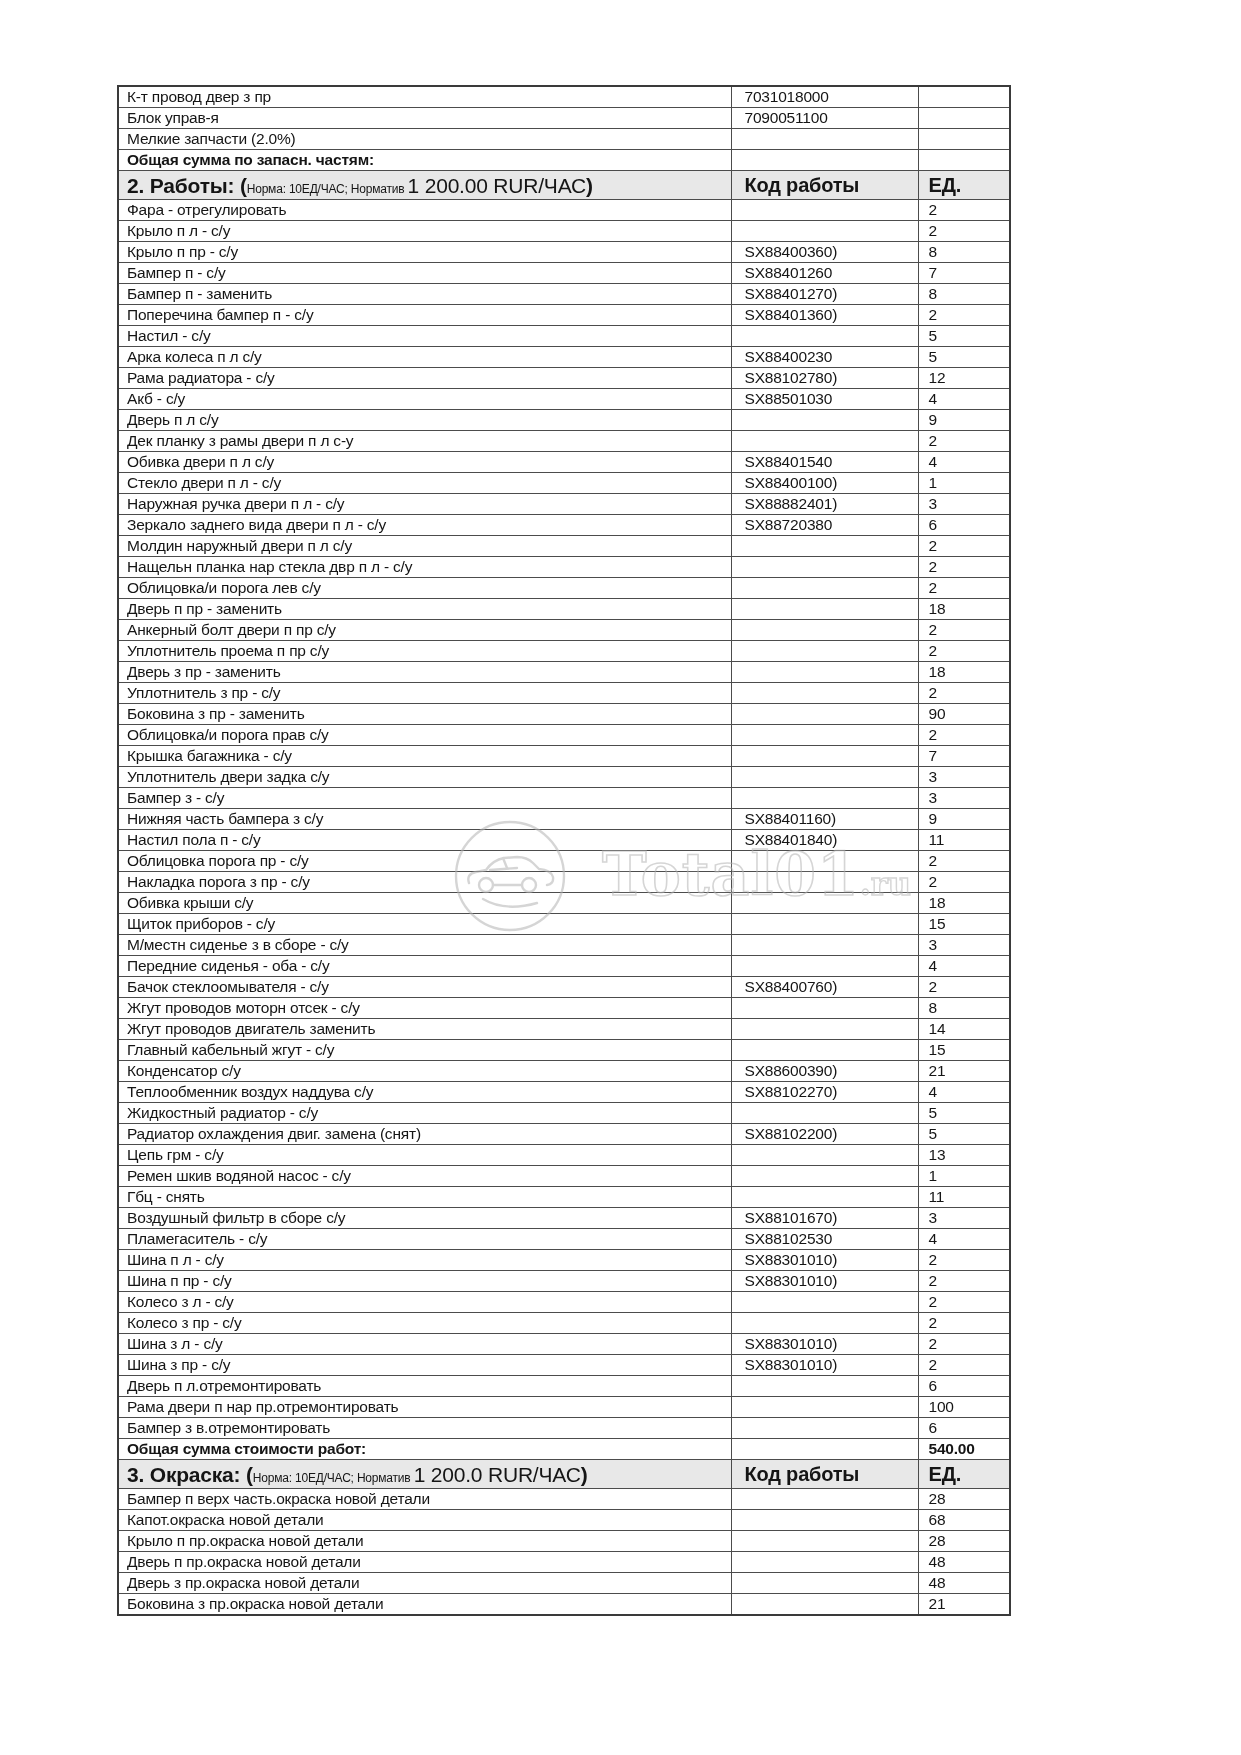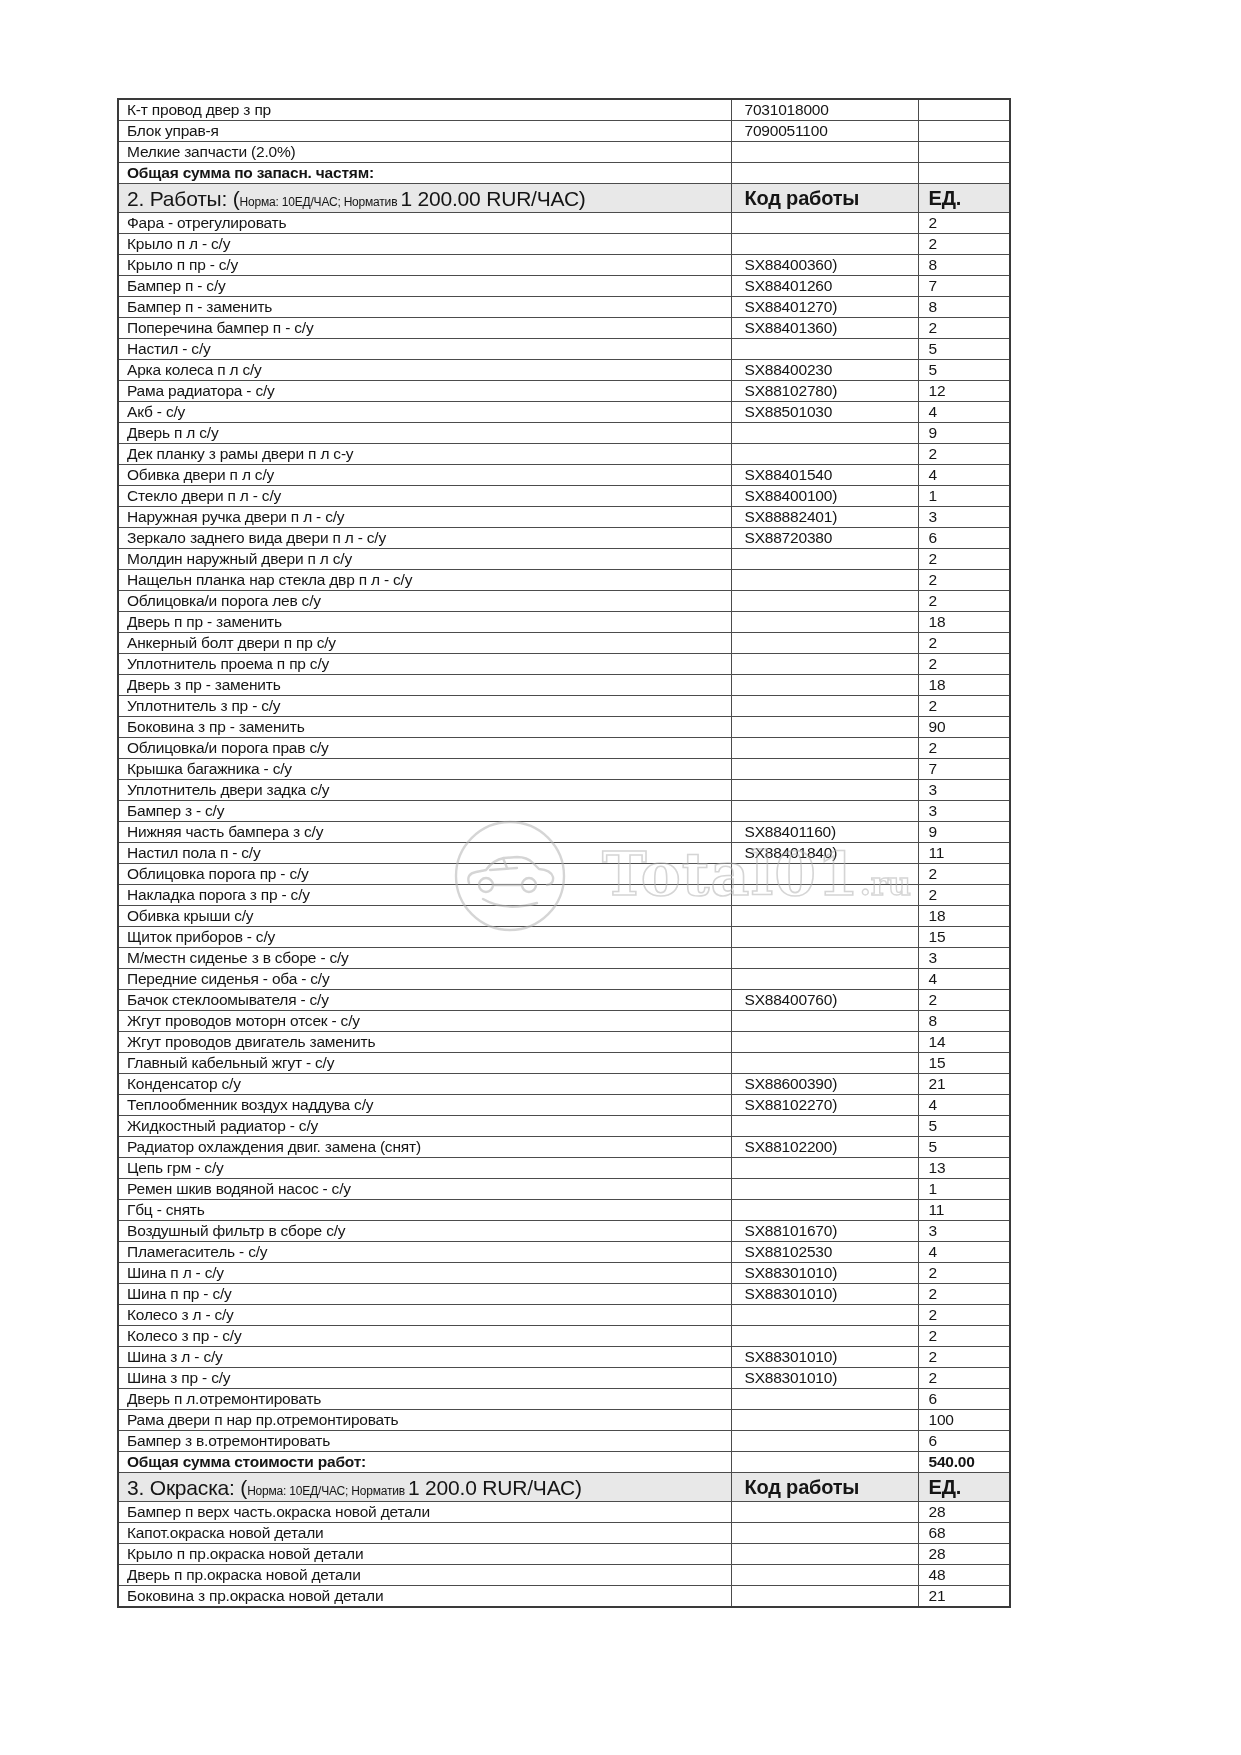"К-т провод двер з пр" table.estimate { top: 98px -> 85px }
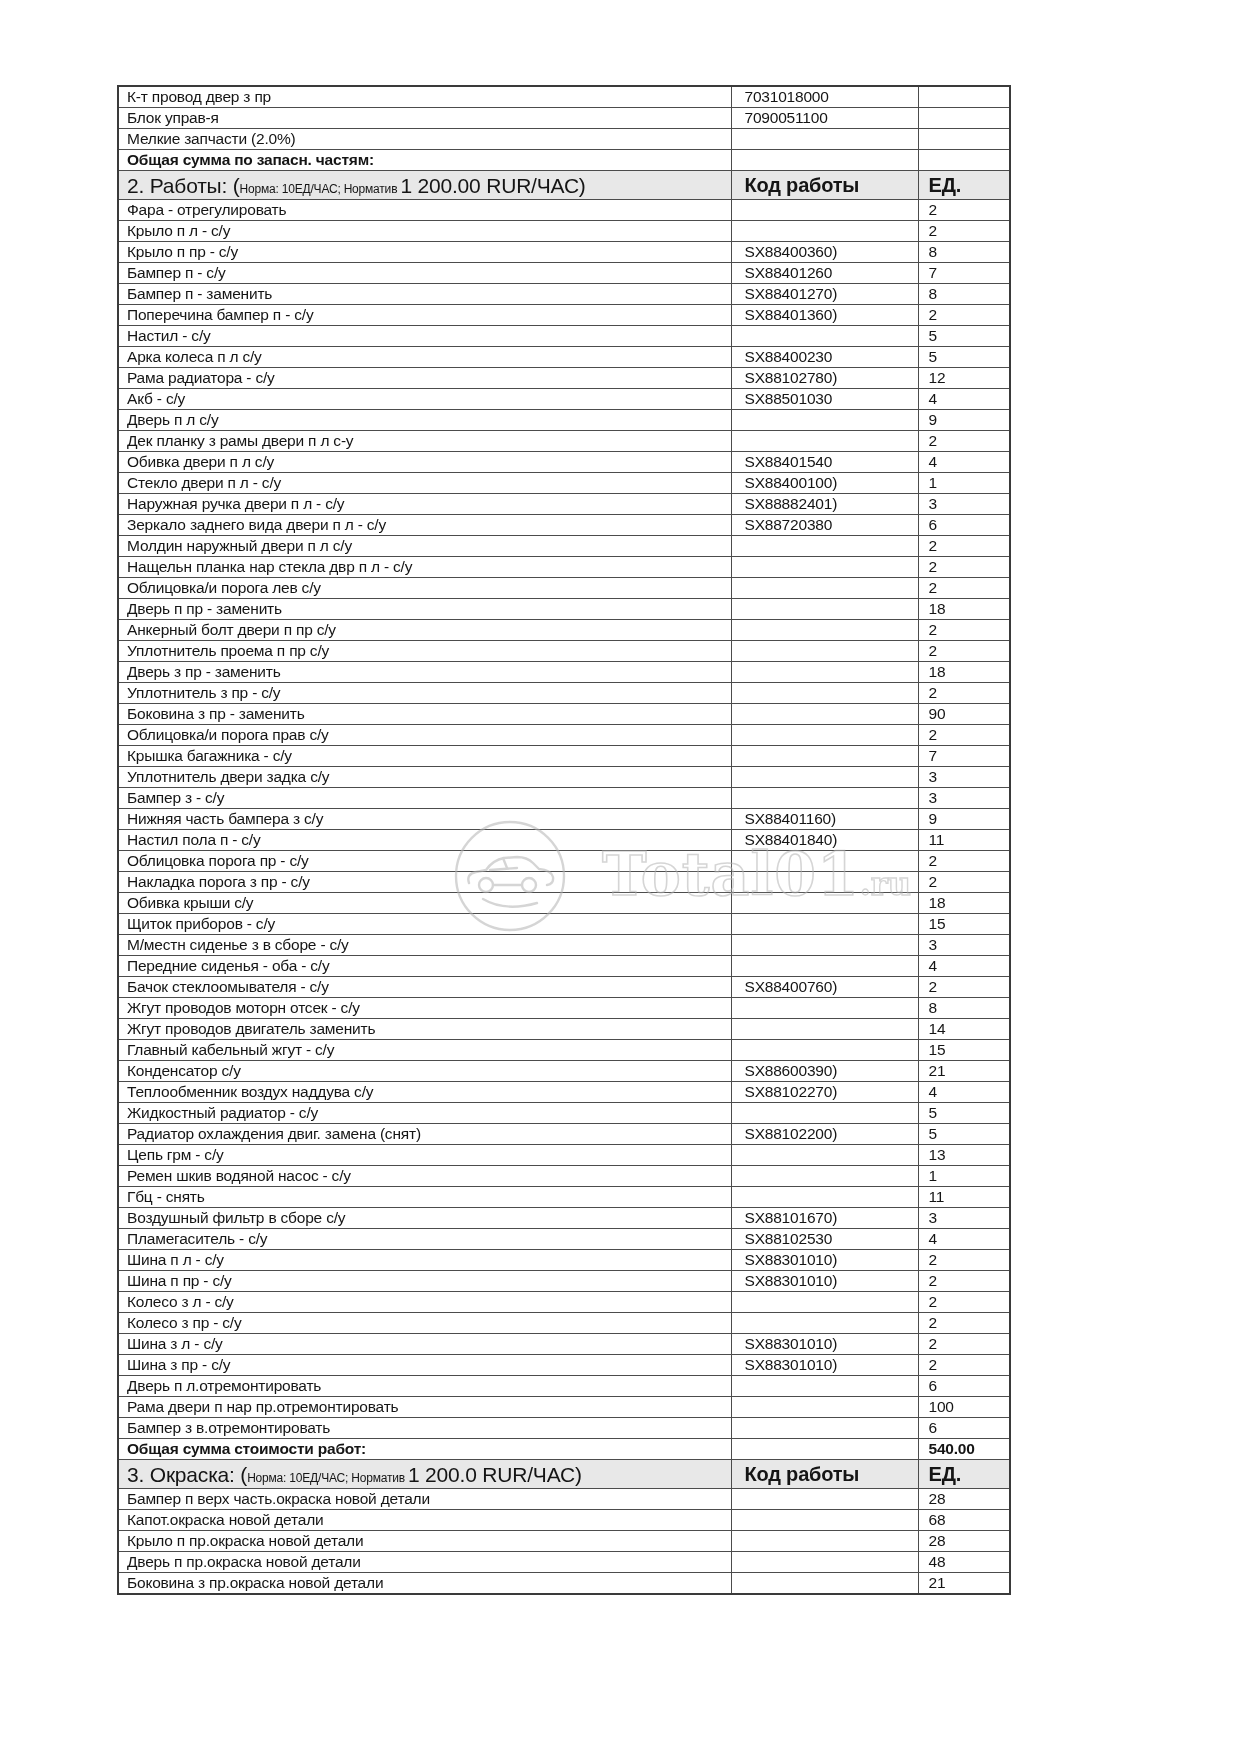"2. Работы: (" .ht-b { font-weight: 400 -> 700 }
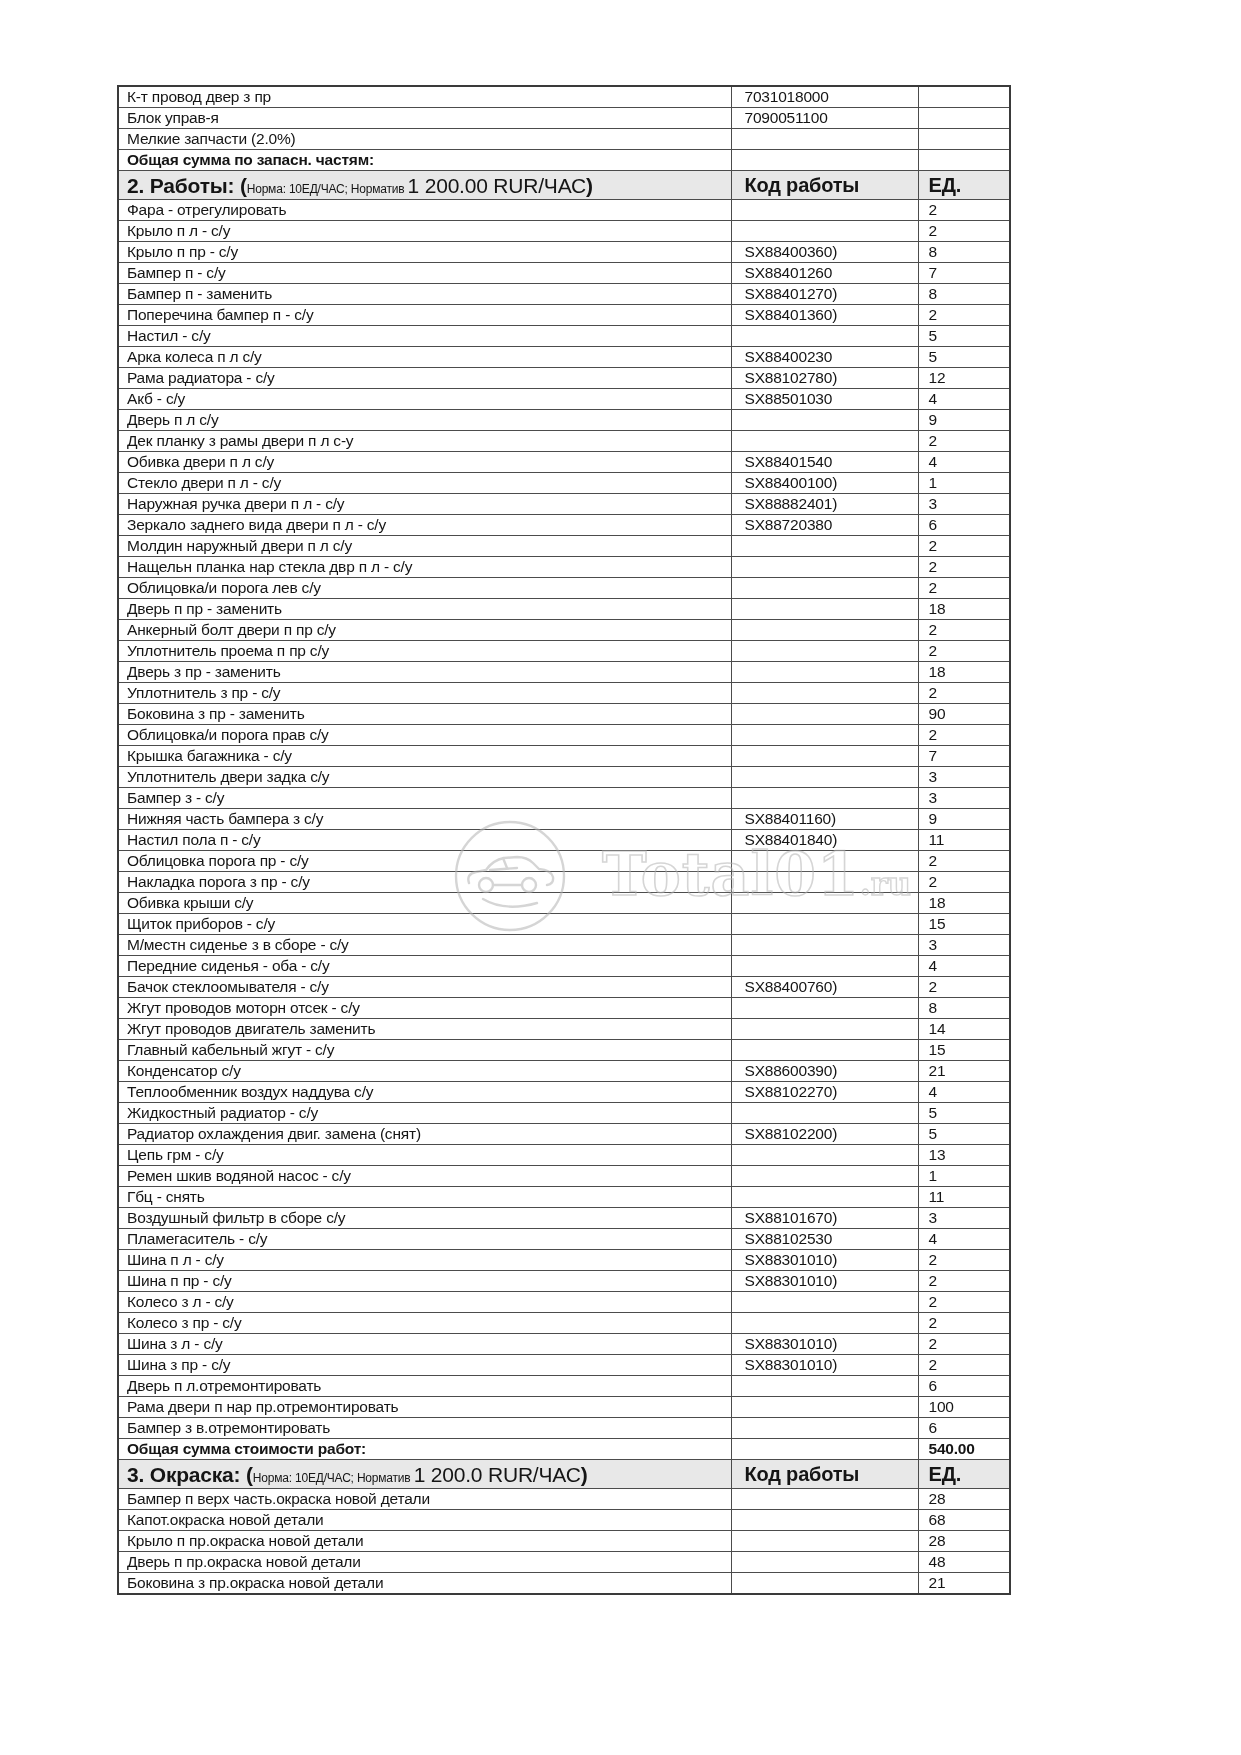"Дверь з пр.окраска новой детали" tr { html: none -> <tr> <td>Дверь з пр.окраска новой детали</td> <td></td> <td>48</td> </tr> }
